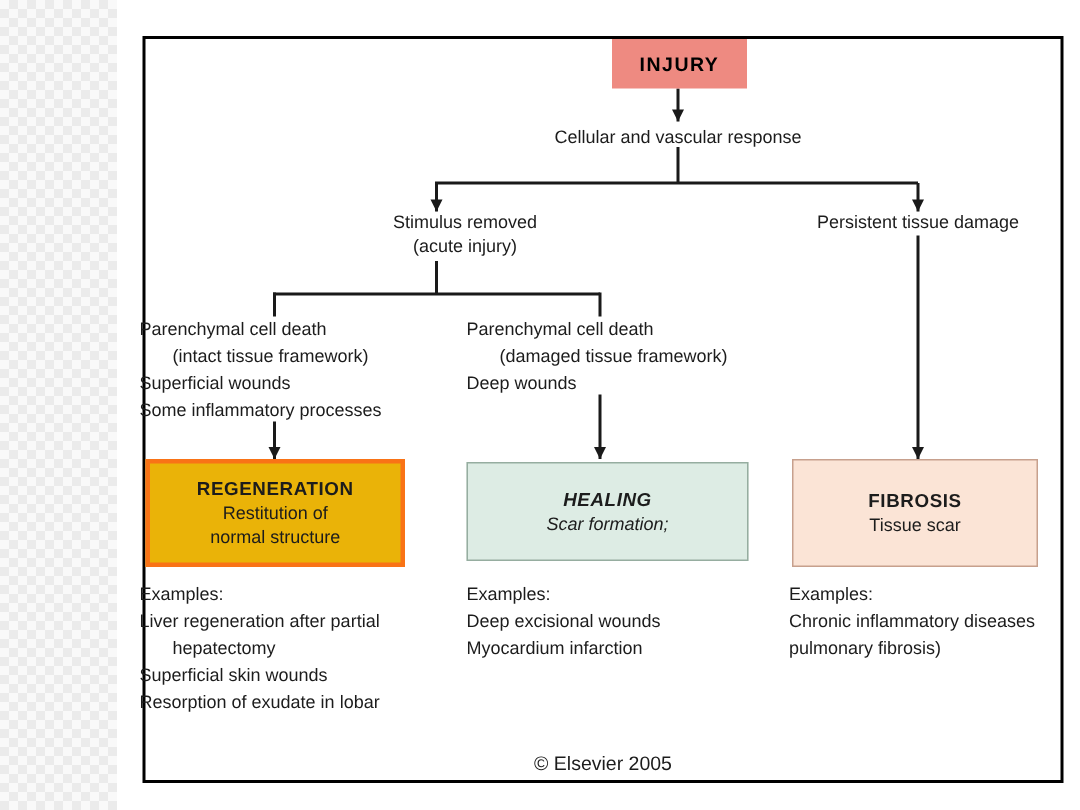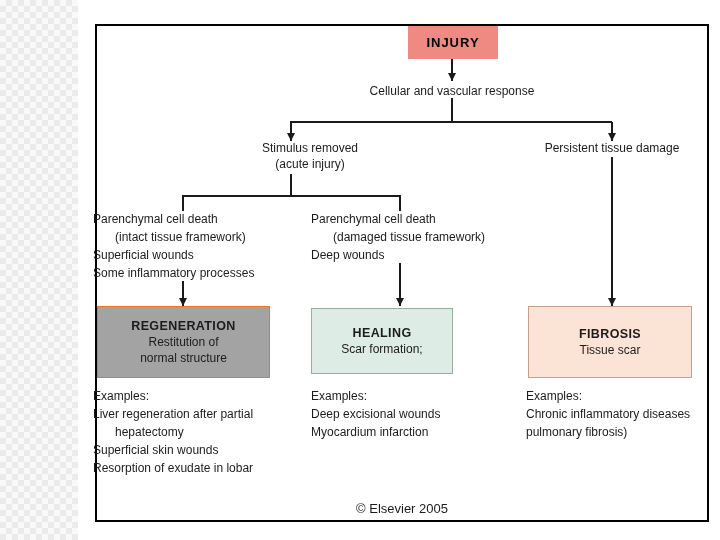"REGENERATION" .box-regen { background: #a3a3a3 -> #eab308; border: 1px solid #f97316 -> 3px solid #f97316 }
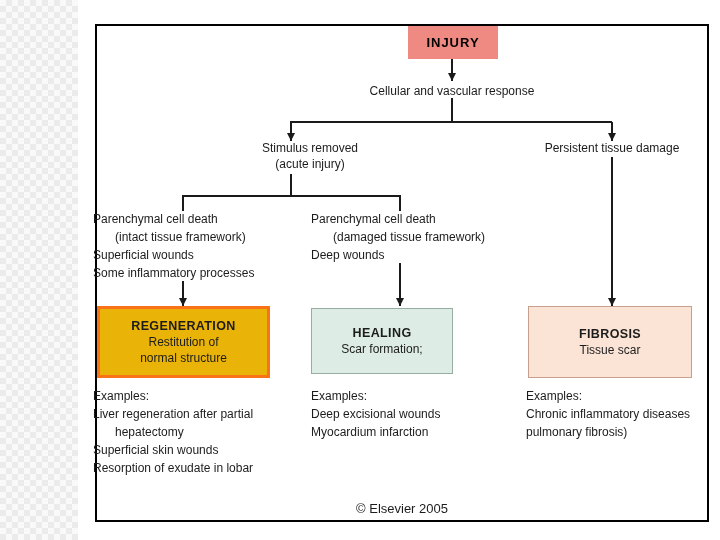"HEALING" div.outcome { font-style: none -> italic; width: 142px -> 188px }
